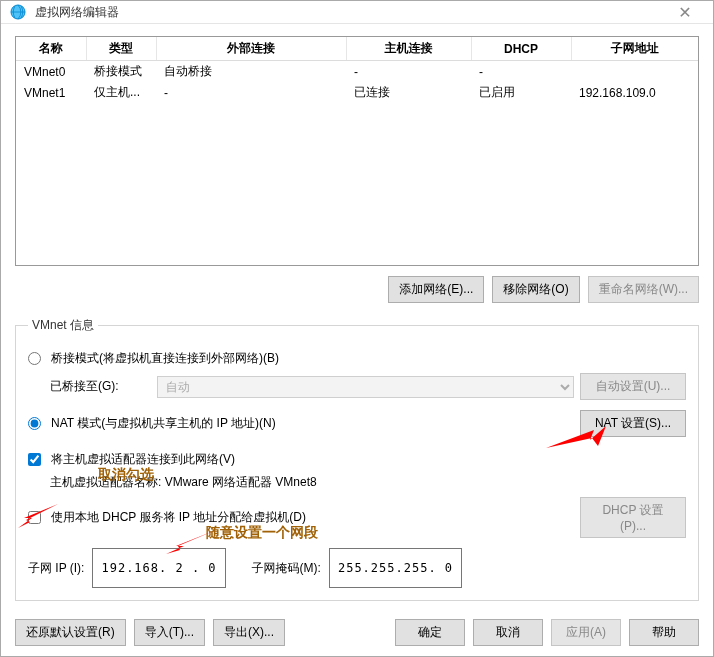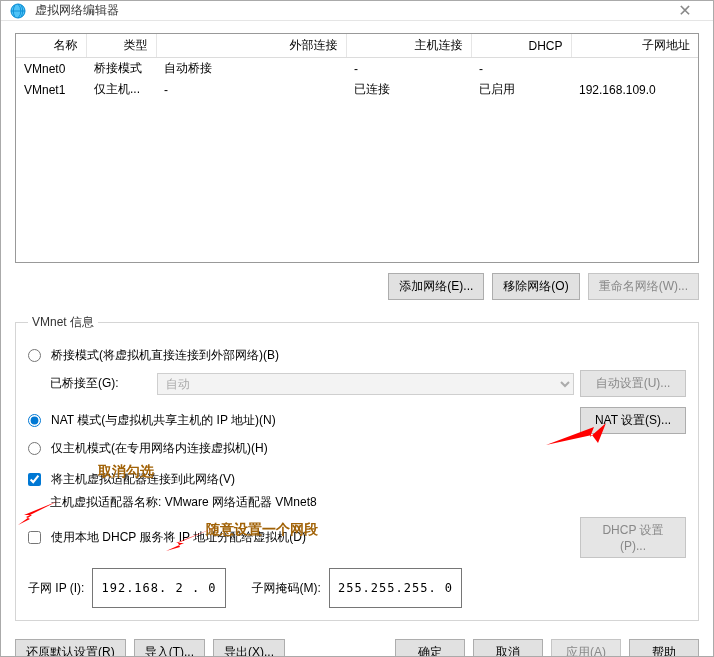"名称" th { font-weight: 400 -> 700; text-align: right -> center }
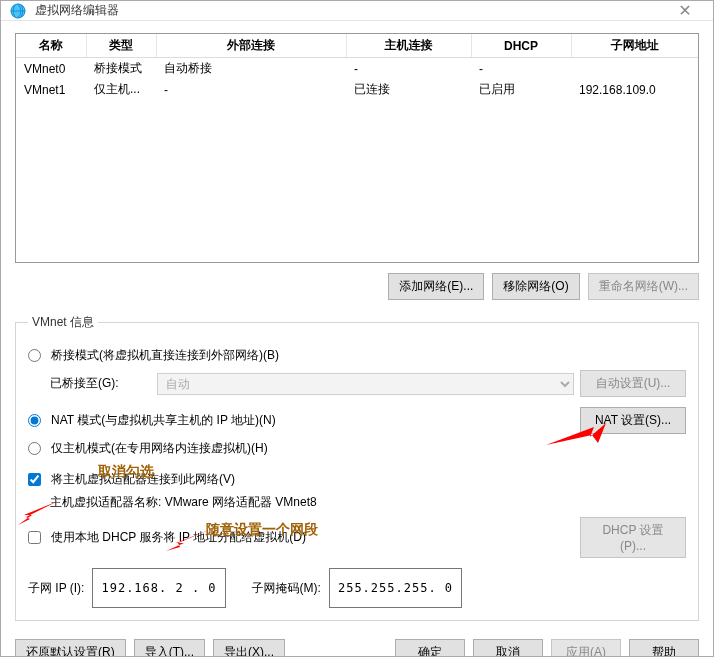"仅主机模式(在专用网络内连接虚拟机)(H)" div.row { html: <div> <input> <label>仅主机模式(在专用网络内连接虚拟机)(H)</label> </div> -> none }
